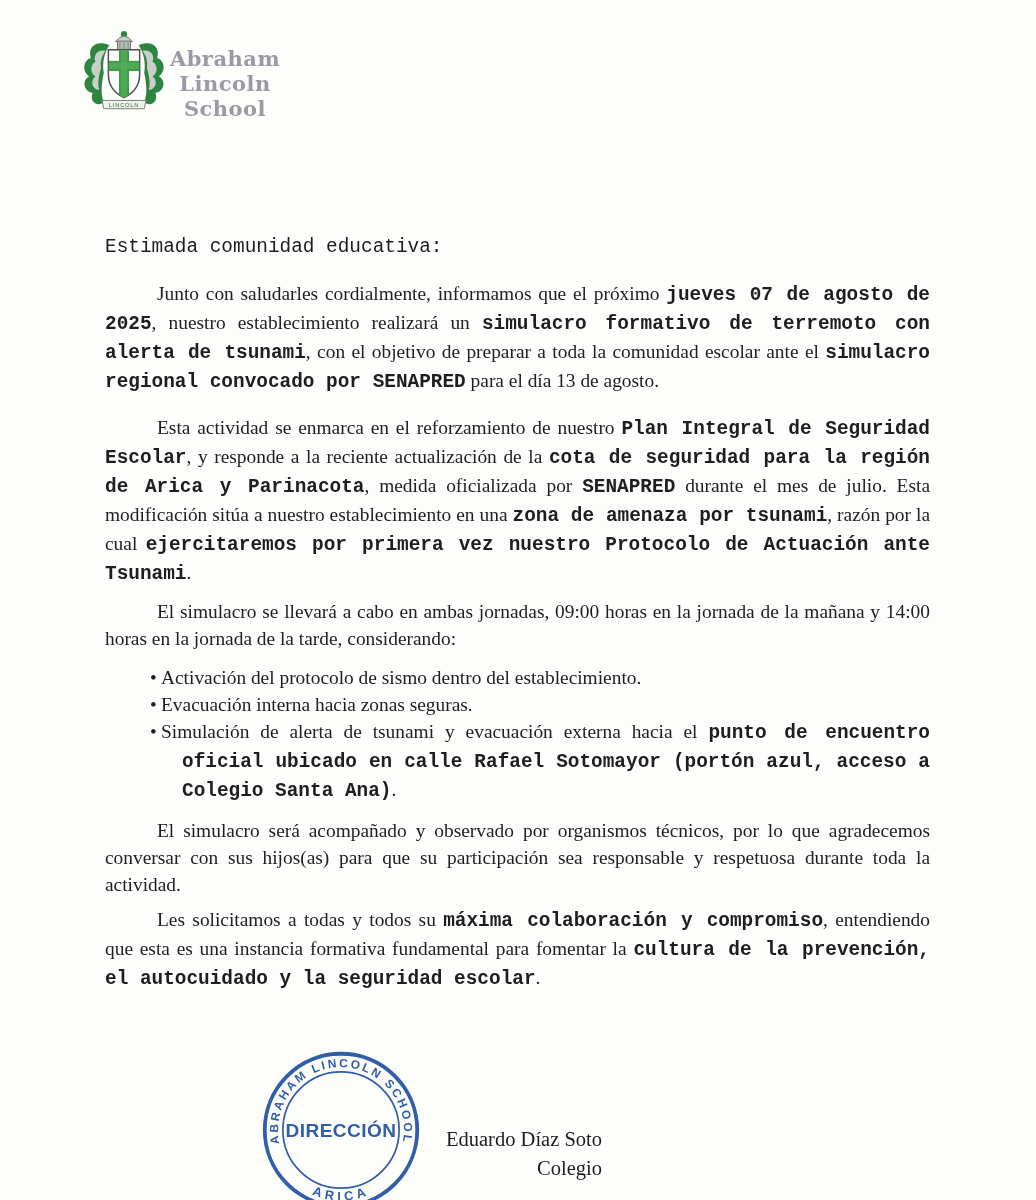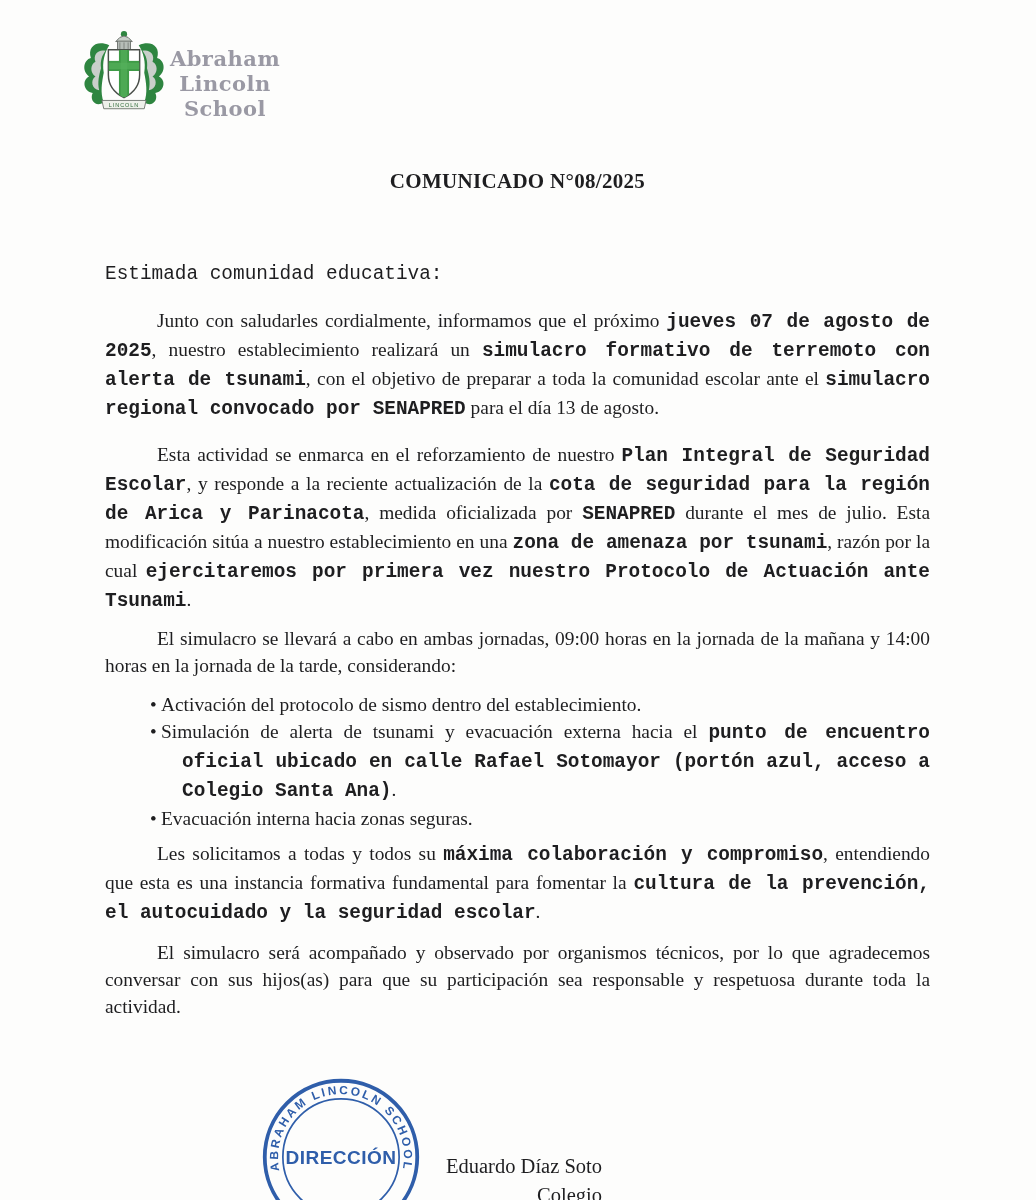"COMUNICADO N°08/2025" div.doc-title { html: <div>COMUNICADO N°08/2025</div> -> none }
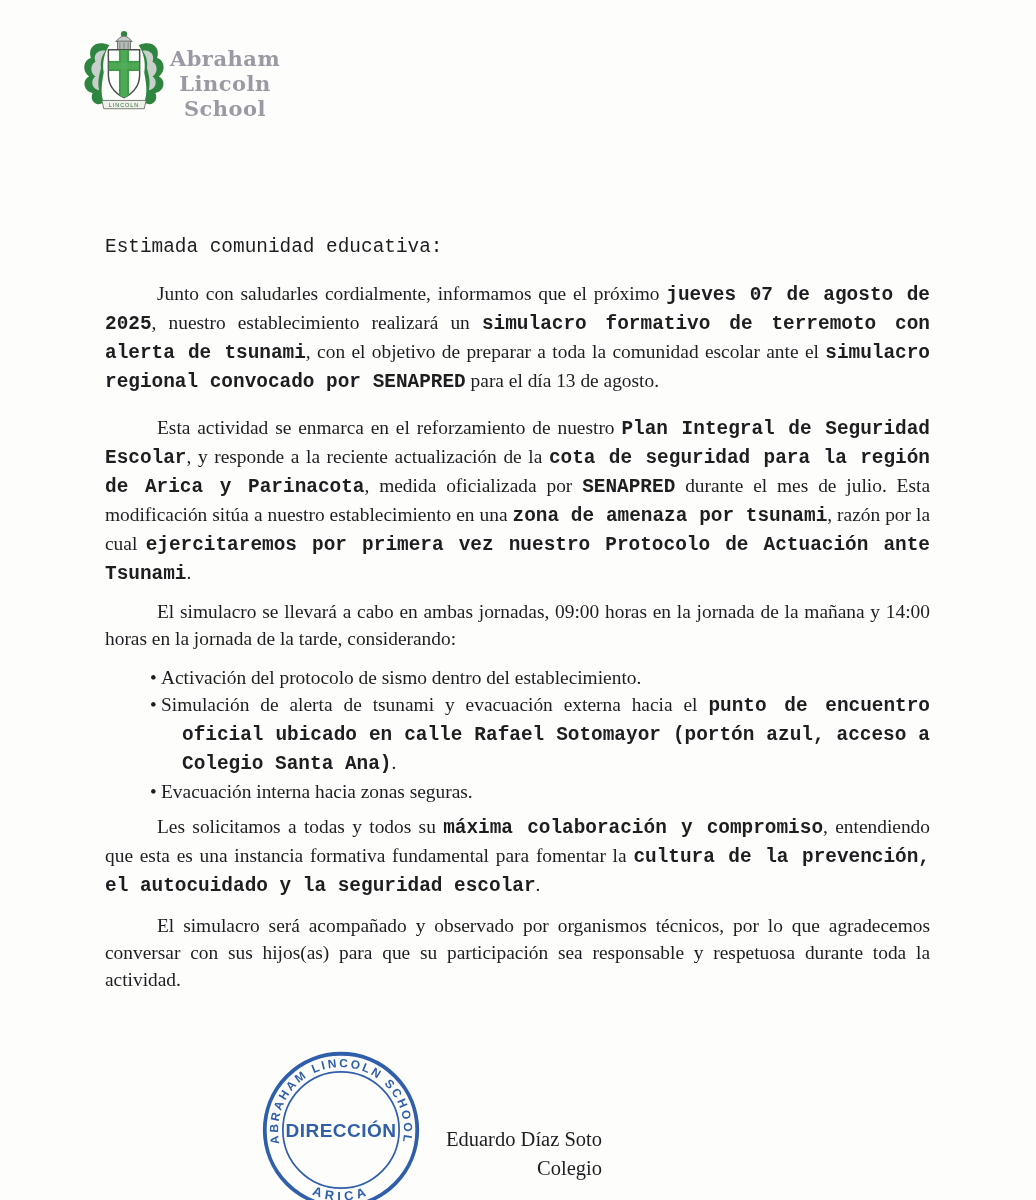"Simulación de alerta de tsunami" li { order: before "Evacuación interna hacia zonas seguras." -> after "Evacuación interna hacia zonas seguras." }
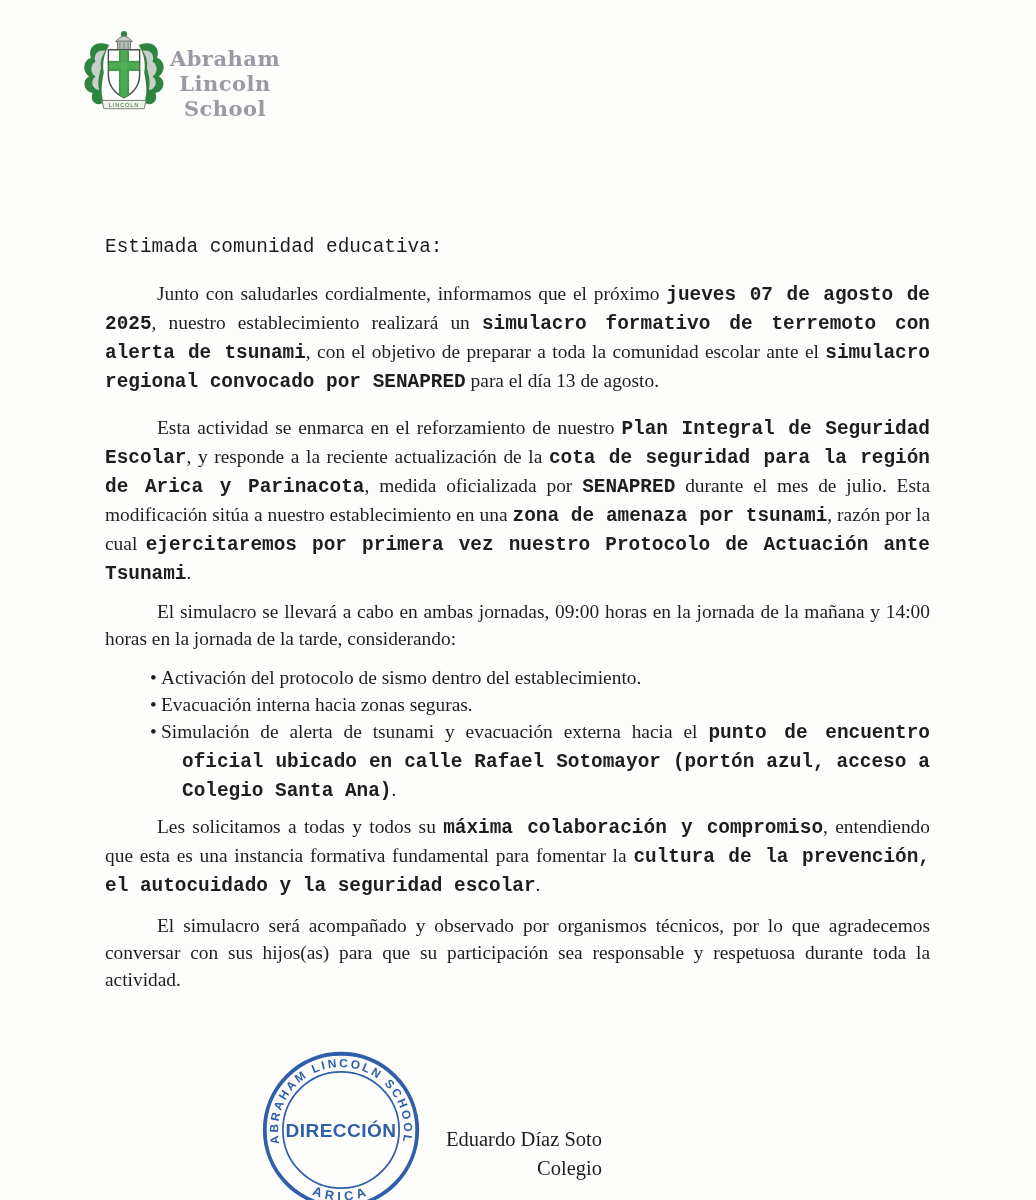"Les solicitamos a todas y" p.para { order: before "El simulacro será acompañado y" -> after "El simulacro será acompañado y" }
